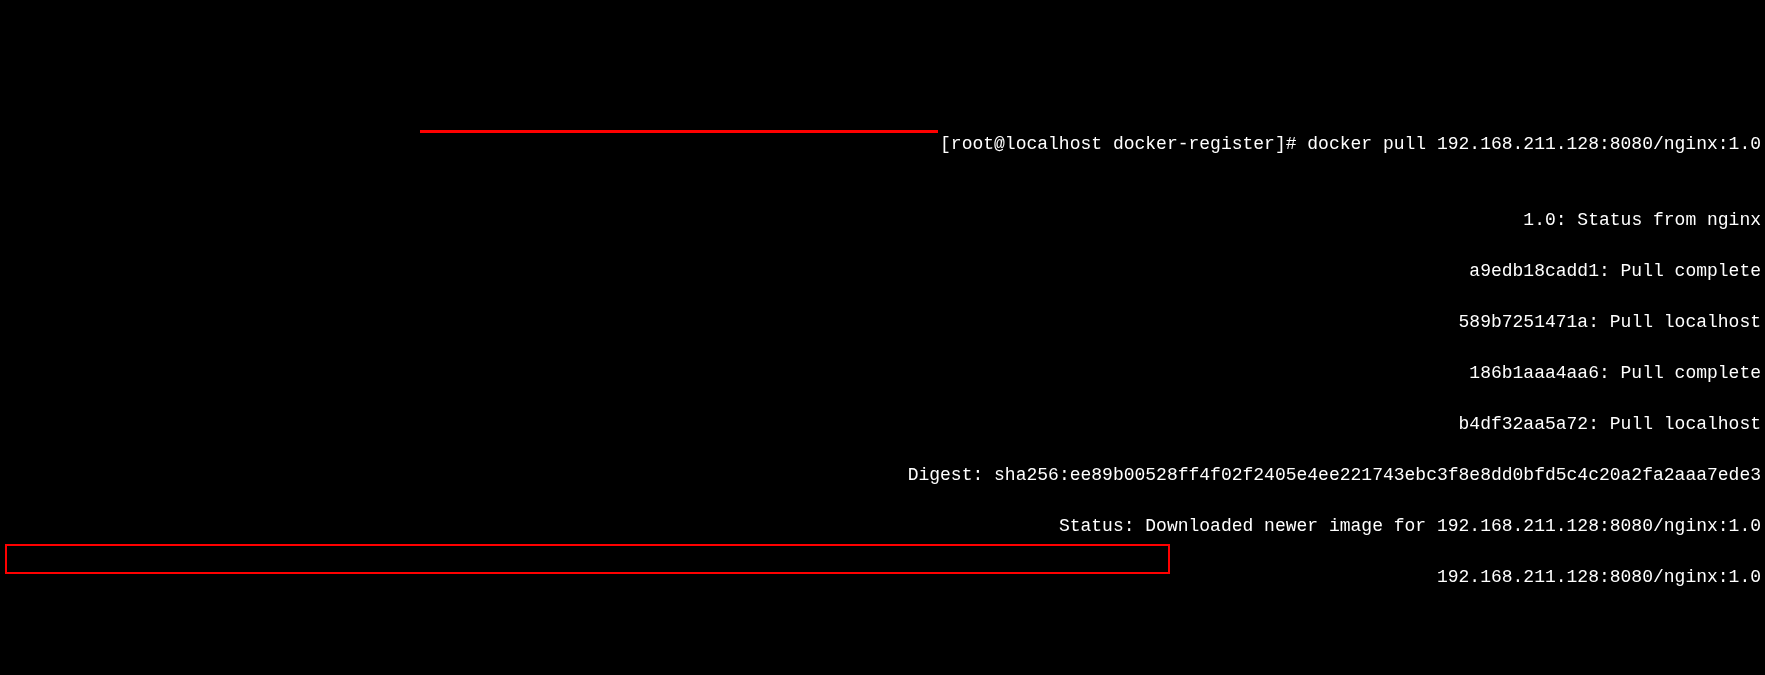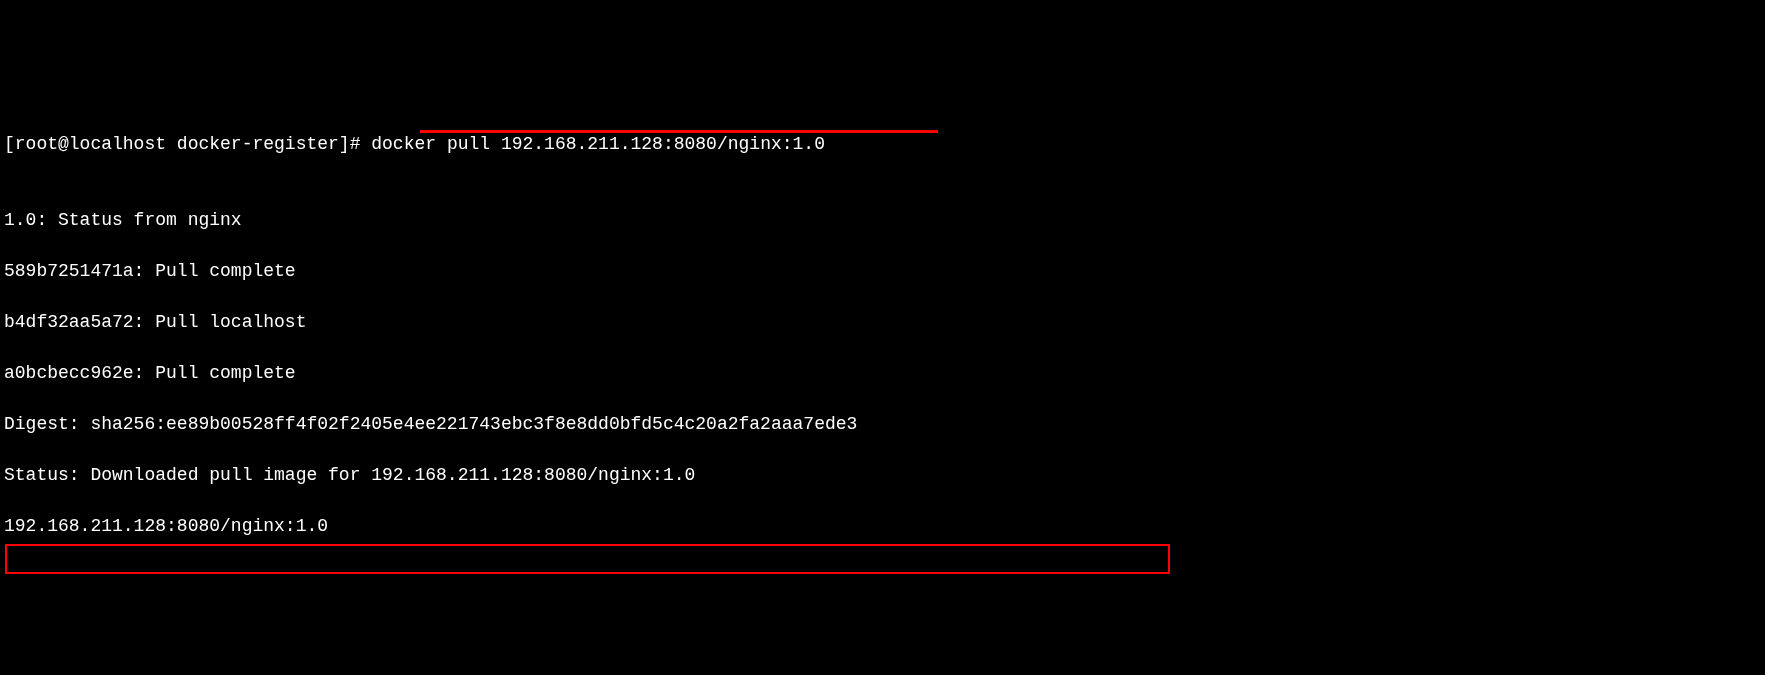"[root@localhost docker-register]# docker" .line { text-align: none -> right }
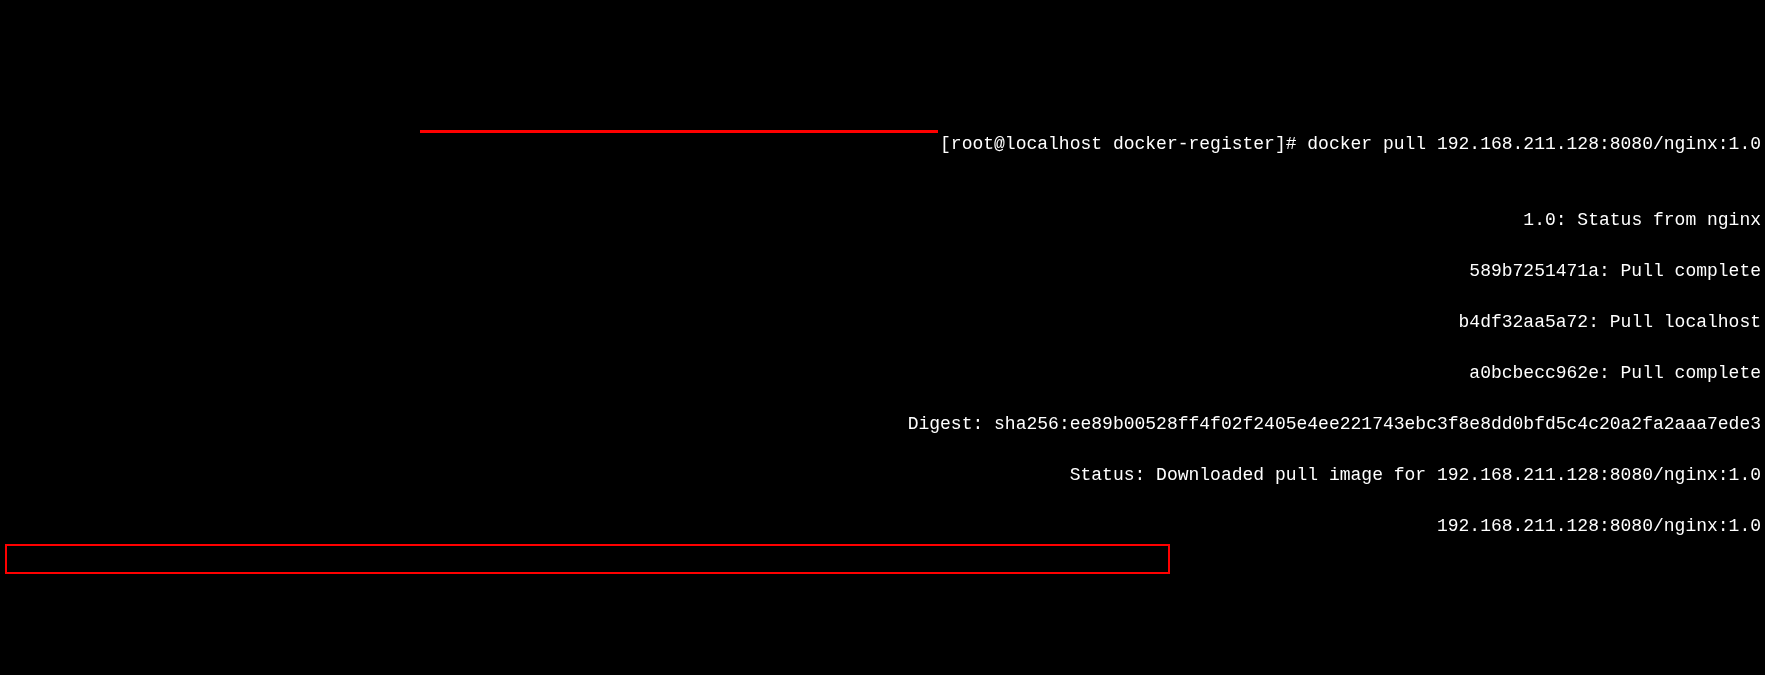"a9edb18cadd1: Pull complete" span.line { html: none -> <span>a9edb18cadd1: Pull complete</span> }
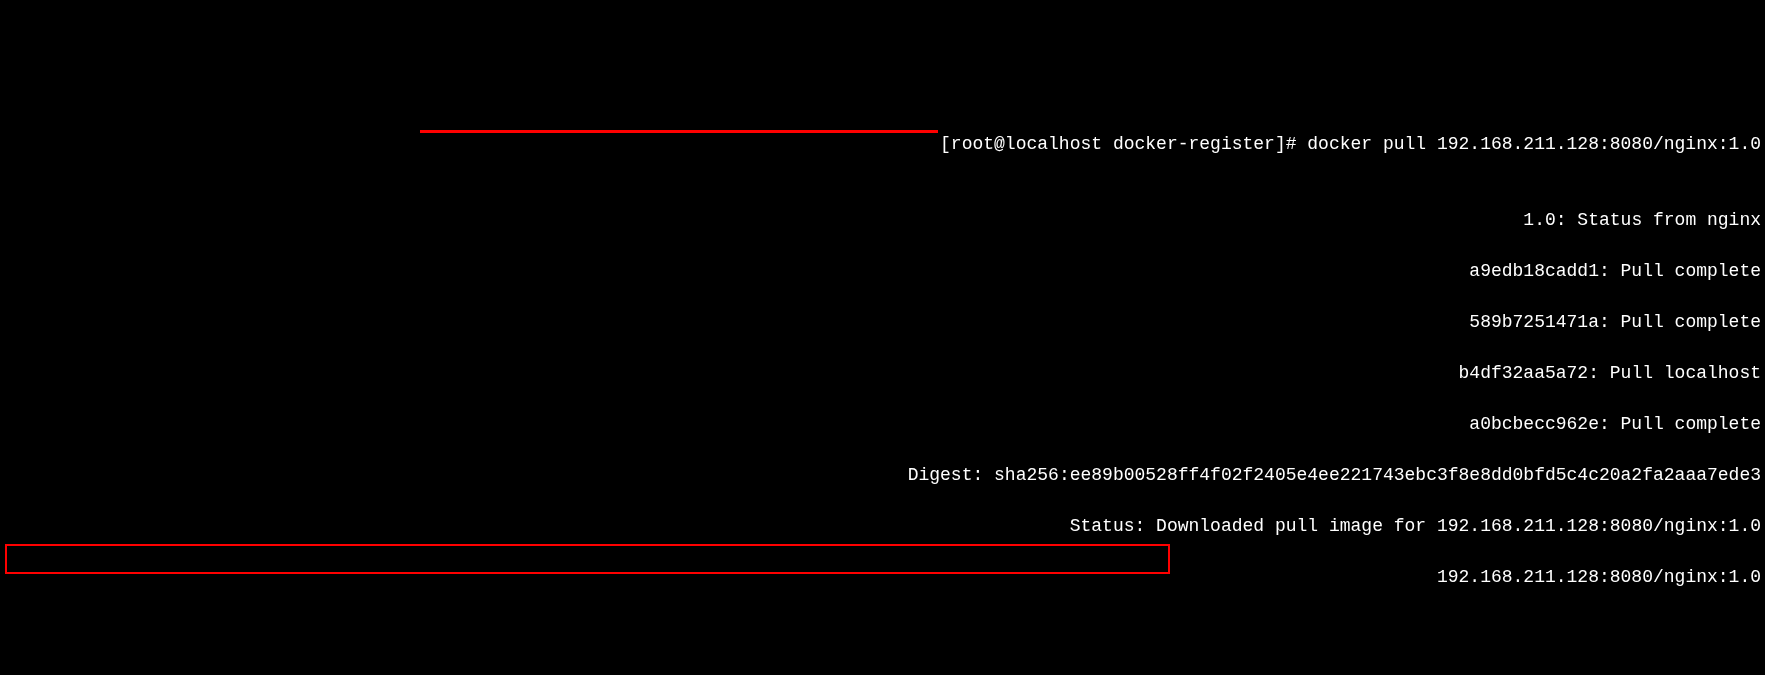"589b7251471a: Pull complete" span.line { text: complete -> localhost }
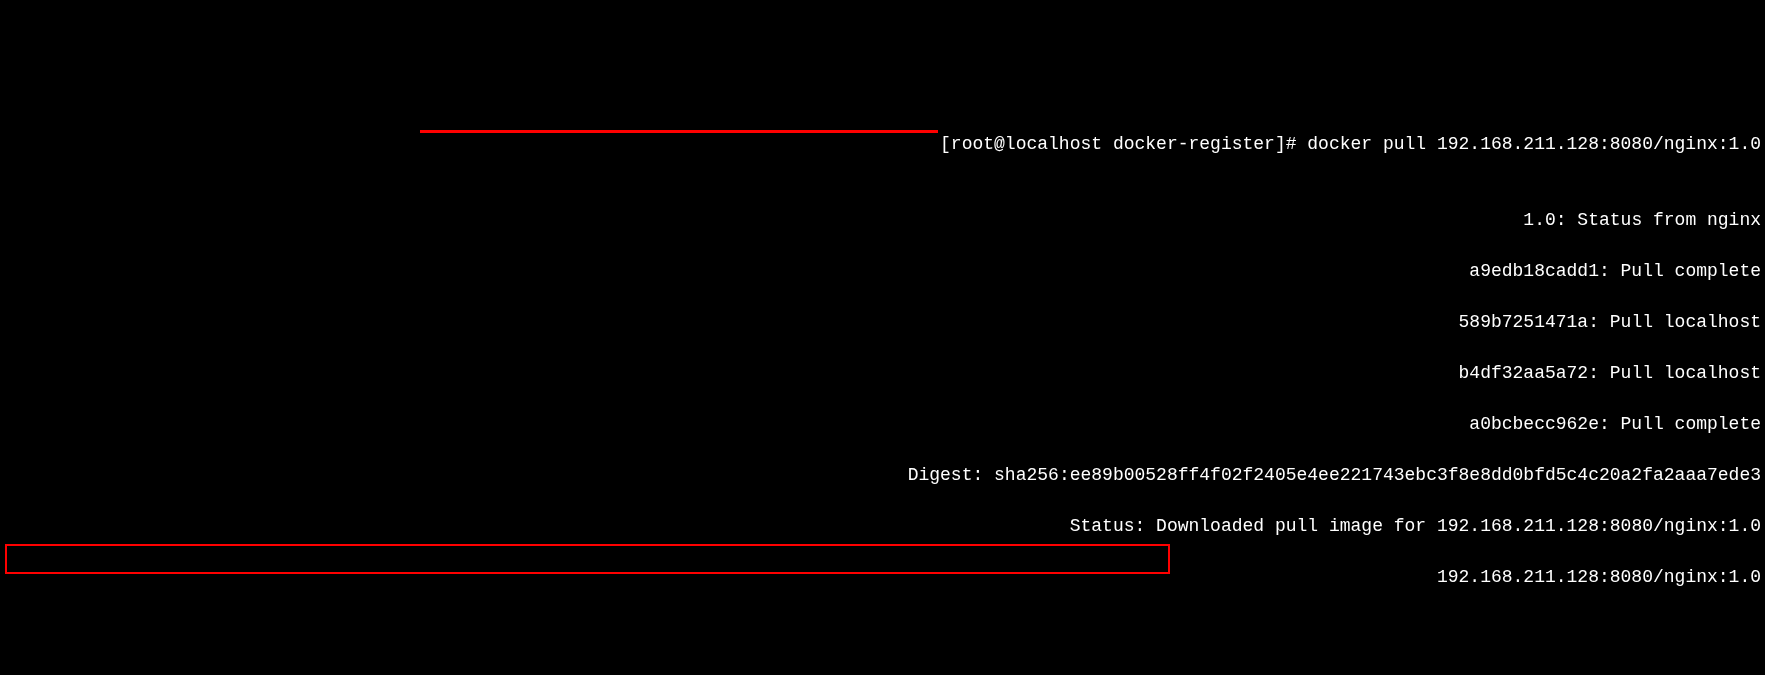"186b1aaa4aa6: Pull complete" span.line { html: none -> <span>186b1aaa4aa6: Pull complete</span> }
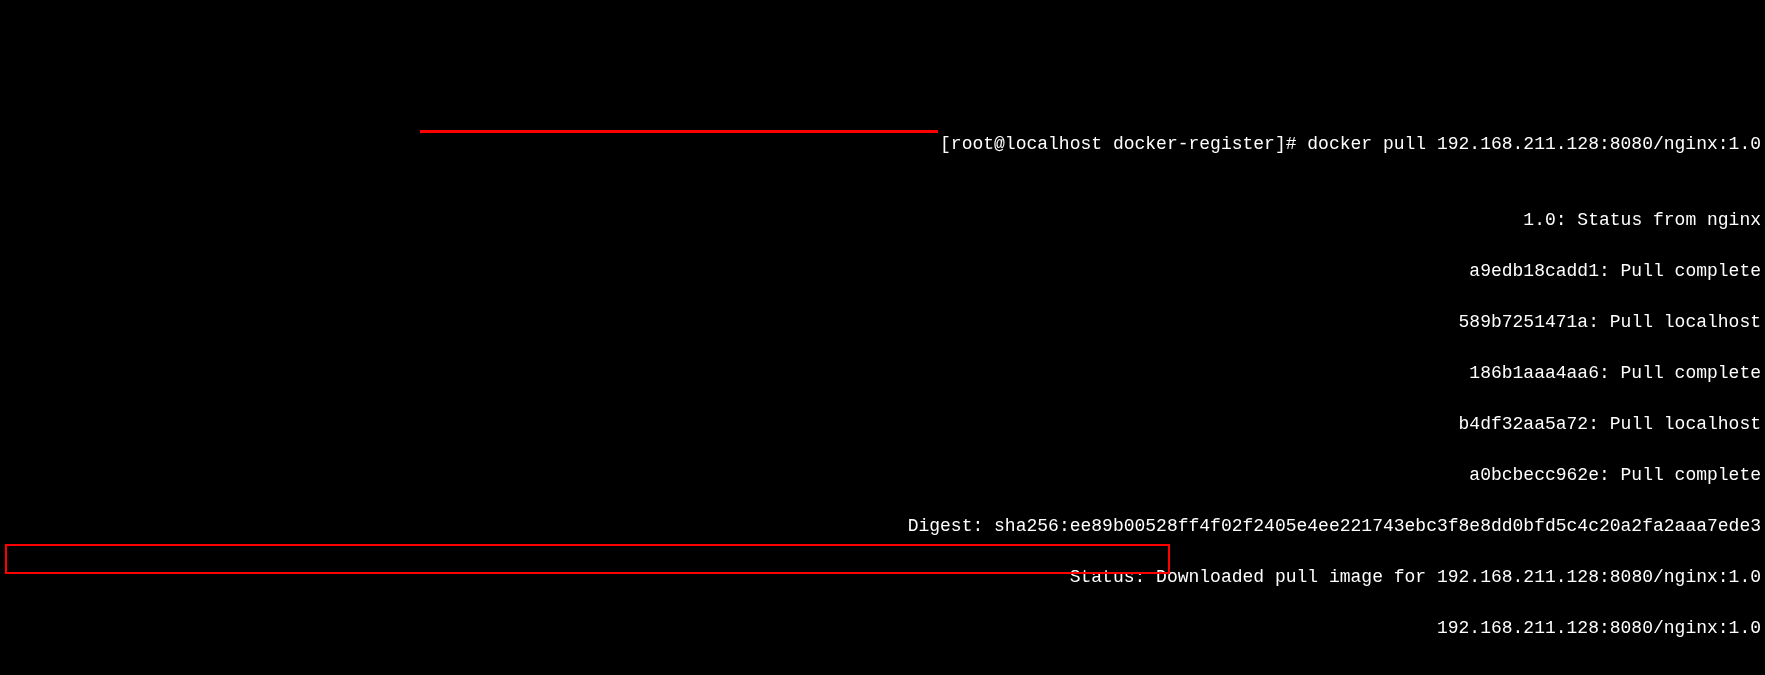"a0bcbecc962e: Pull complete" span.line { html: <span>a0bcbecc962e: Pull complete</span> -> none }
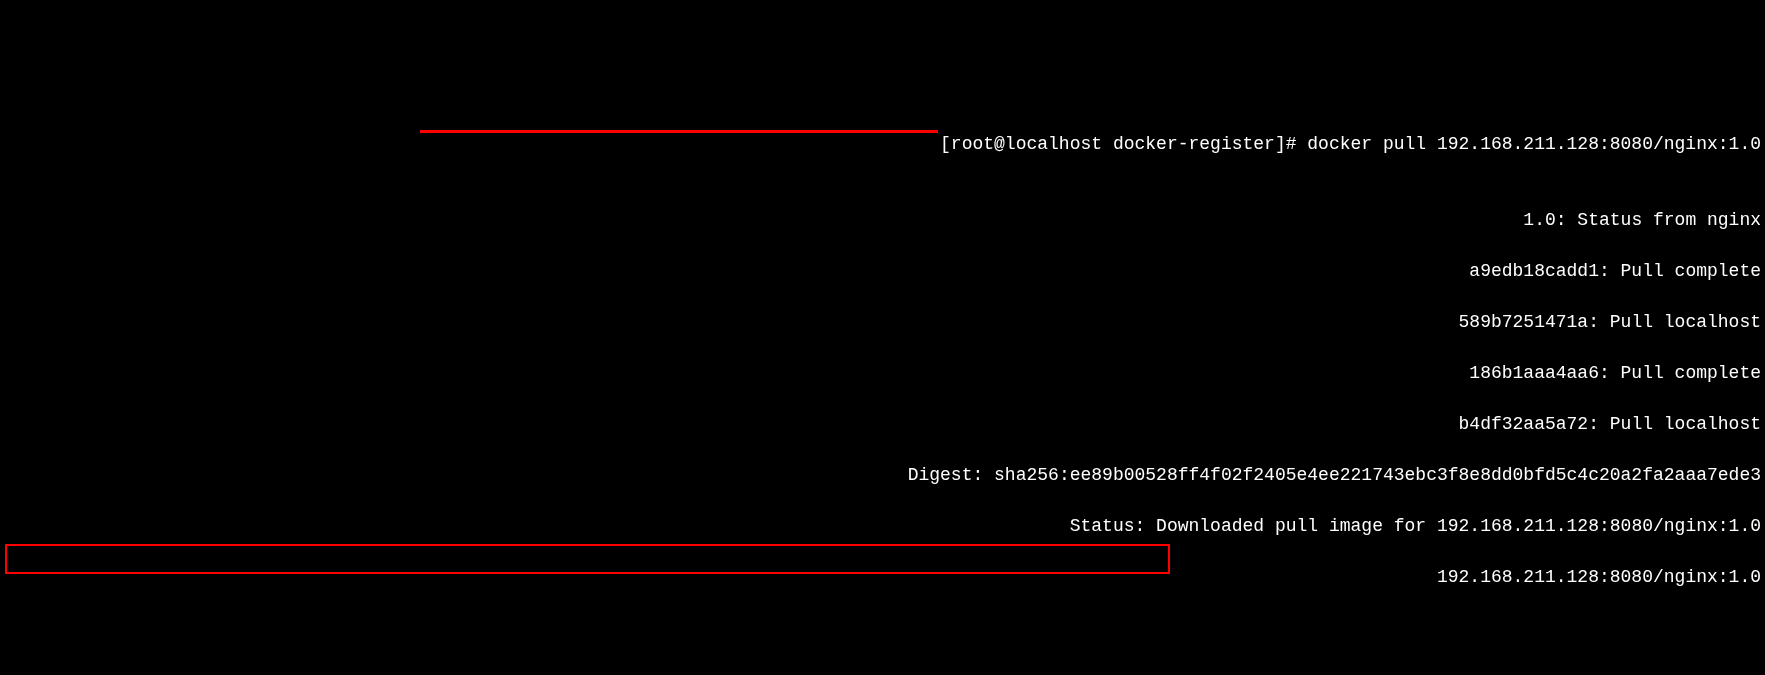"Status: Downloaded pull image for" span.line { text: pull -> newer }
